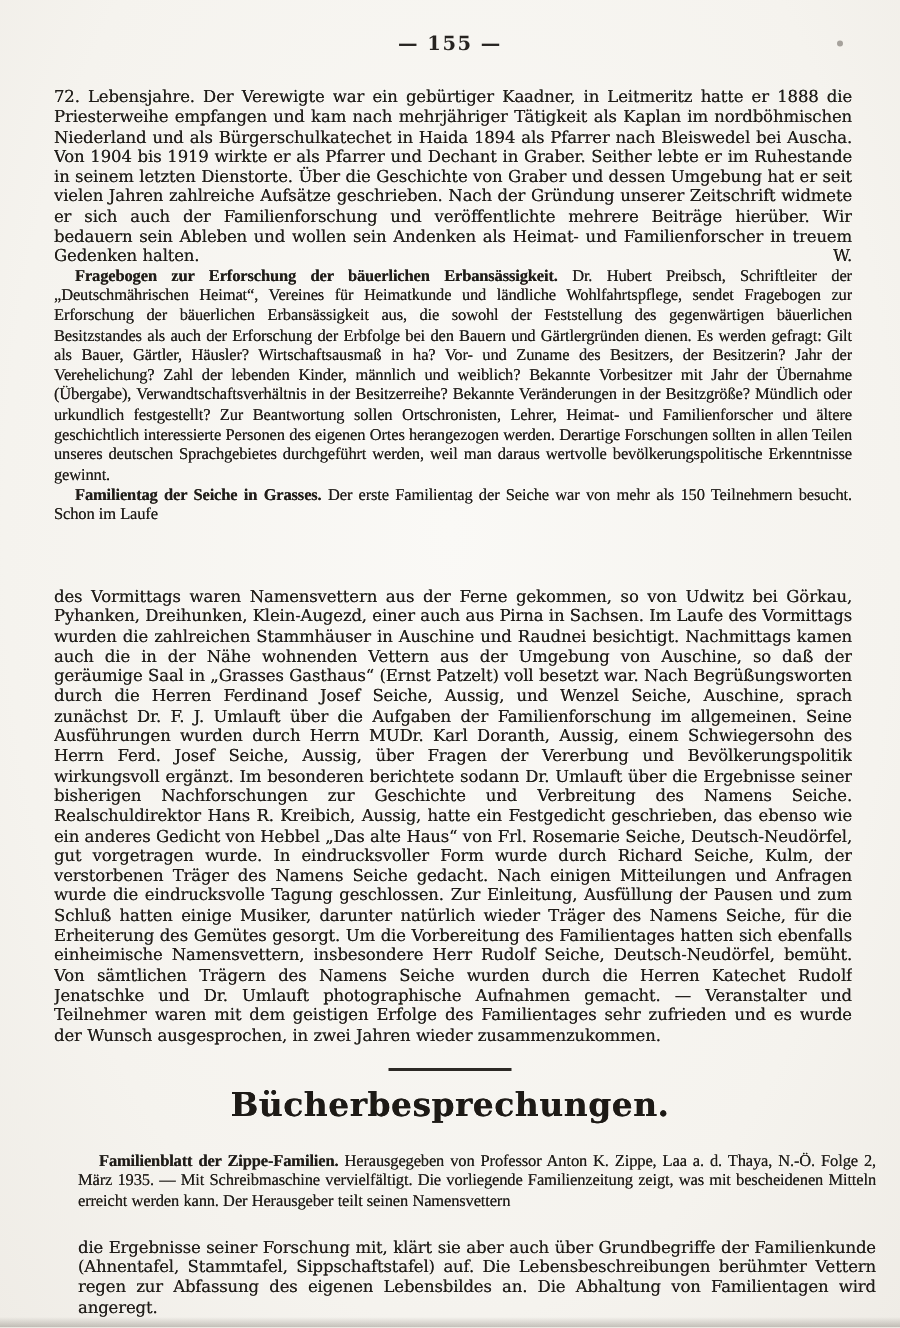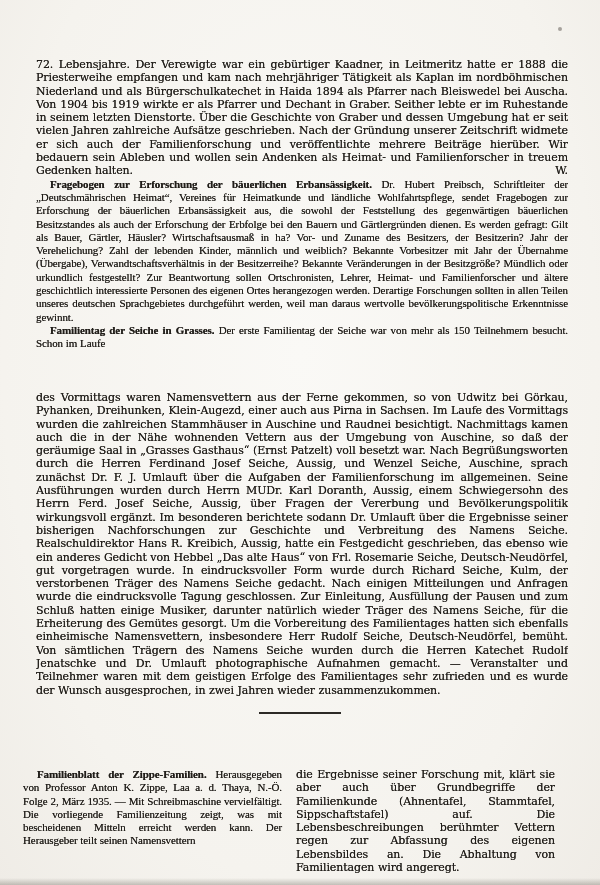"— 155 —" div.page-number { html: none -> <div>— 155 —</div> }
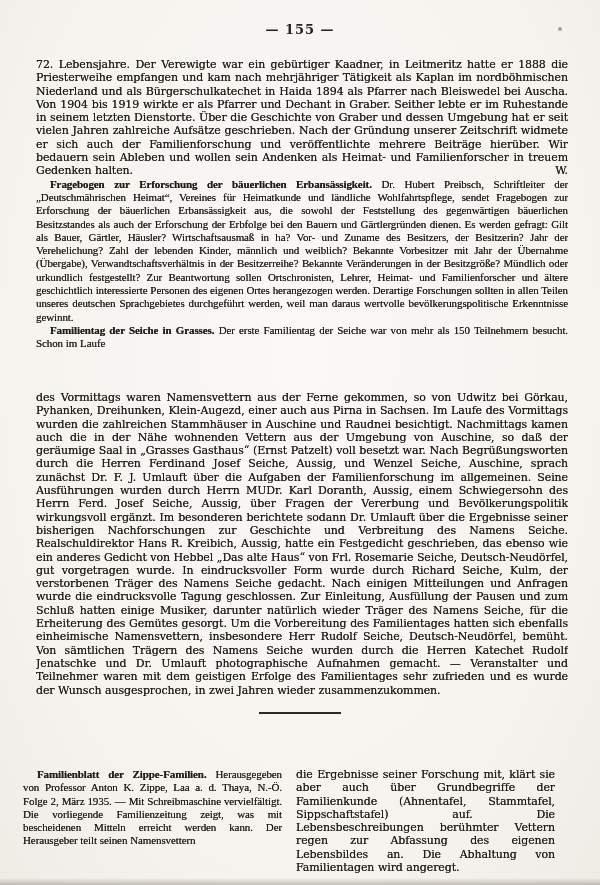"Bücherbesprechungen." h2.section-heading { html: none -> <h2>Bücherbesprechungen.</h2> }
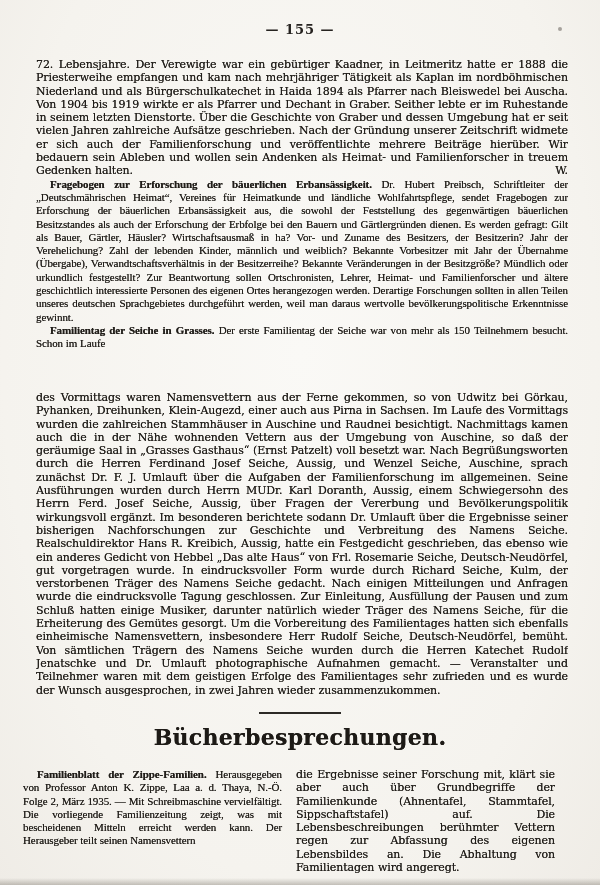"Familienblatt der Zippe-Familien." .bottom-columns { flex-direction: none -> column; left: 23px -> 52px }
